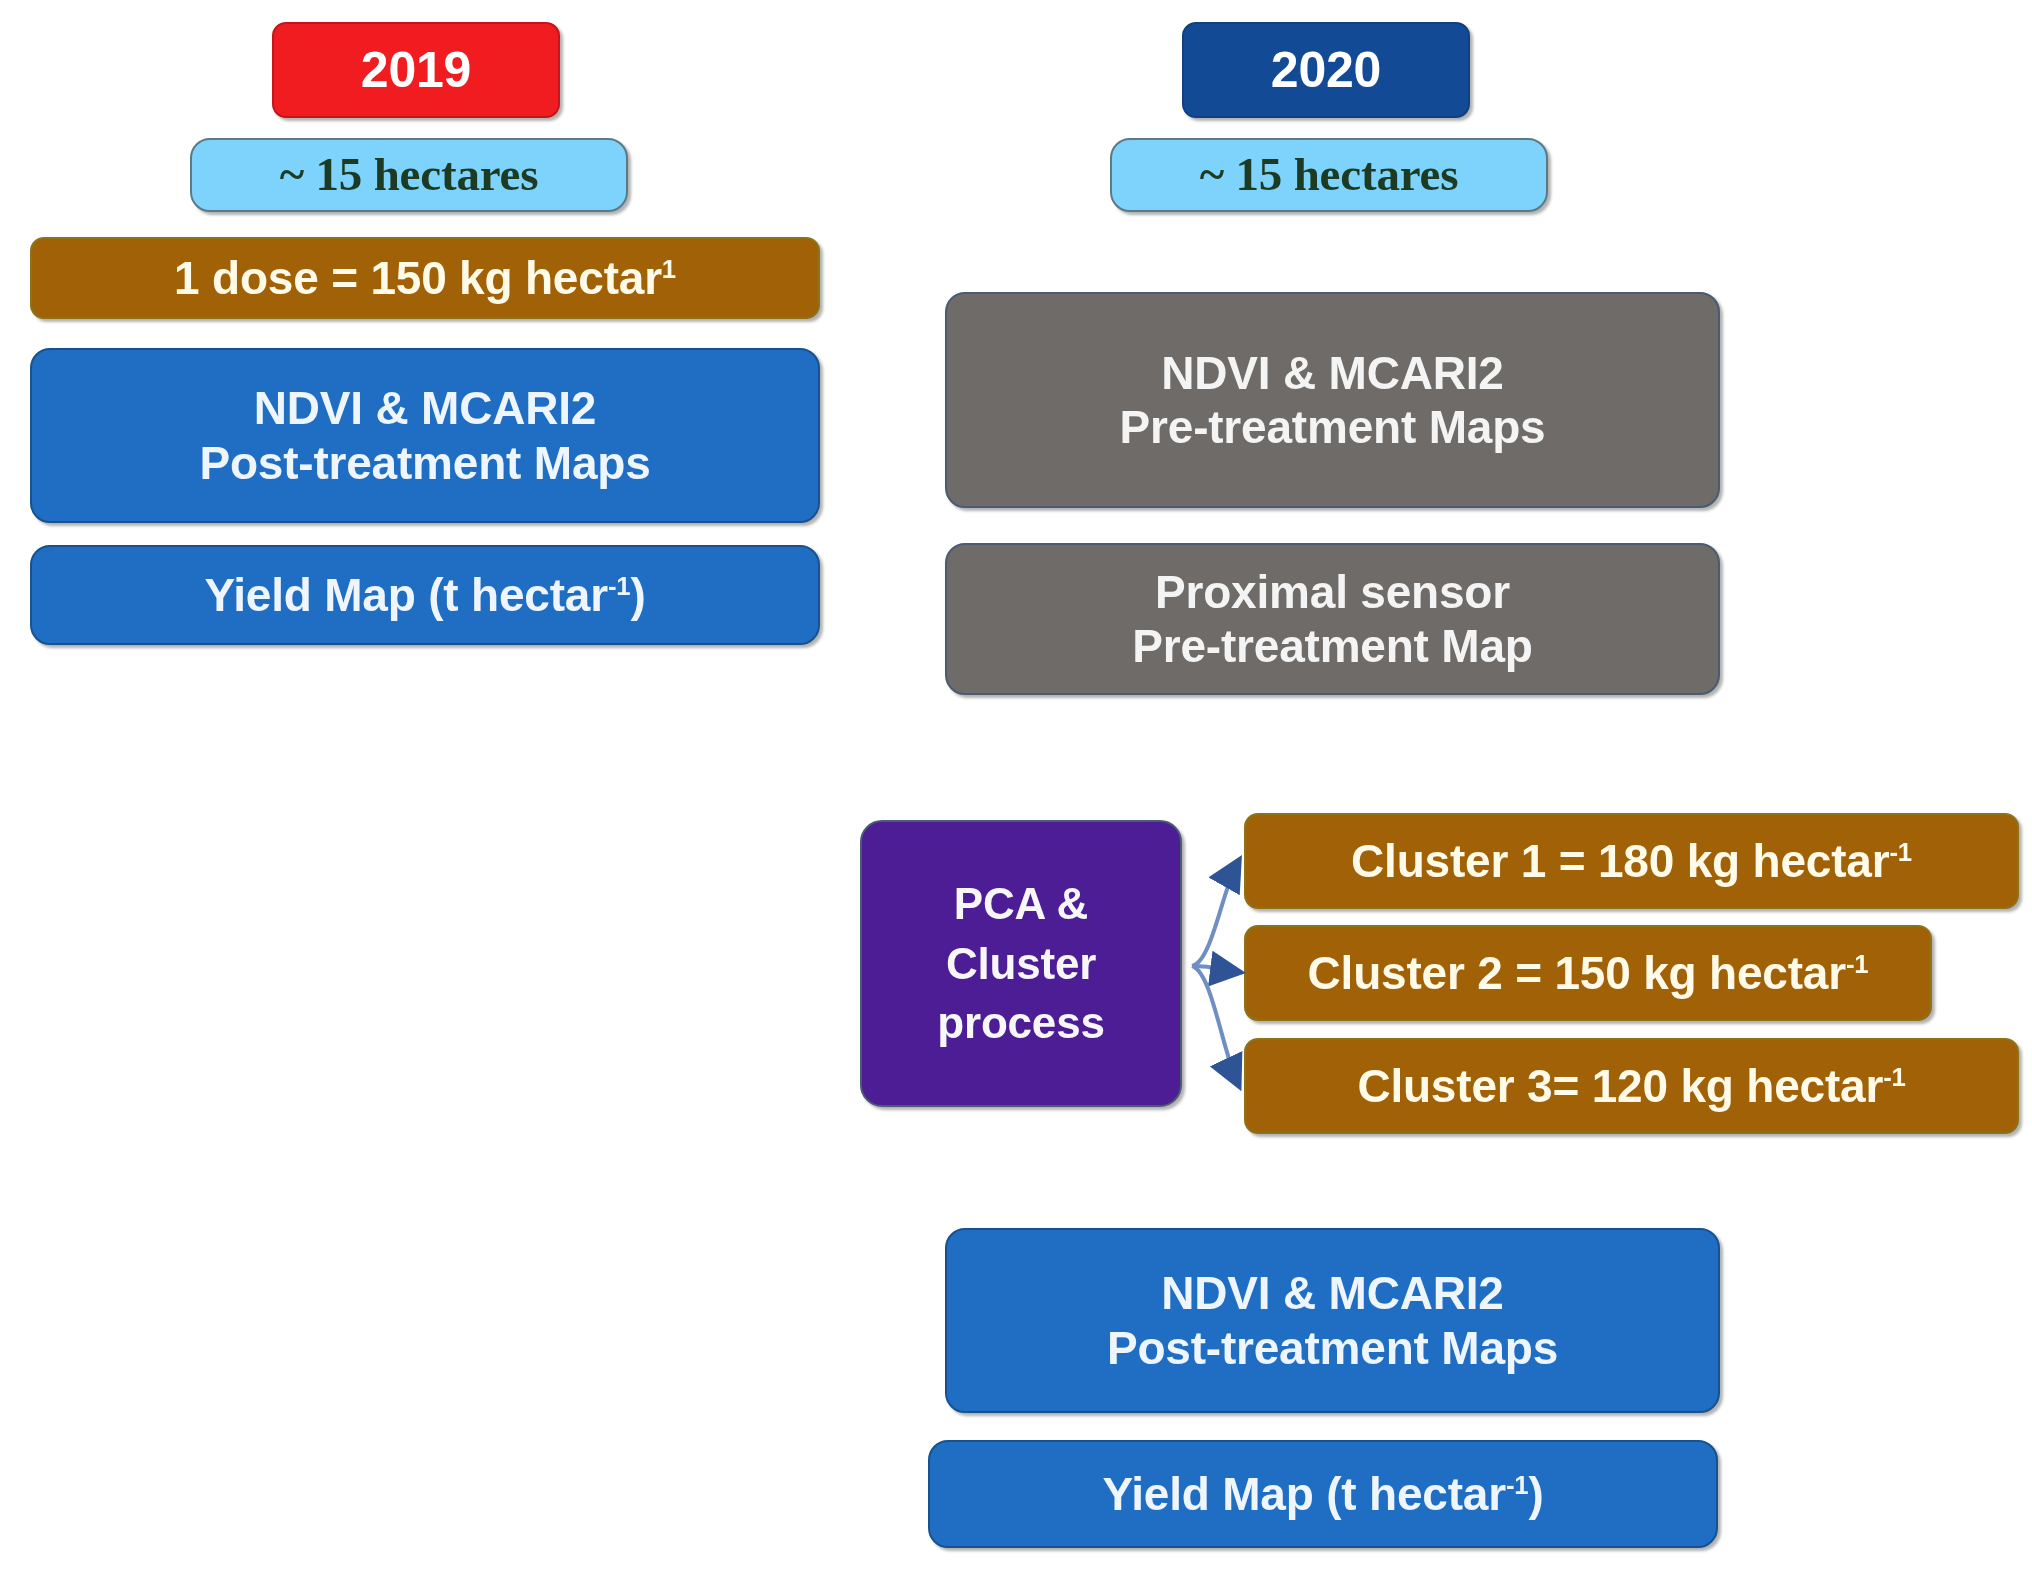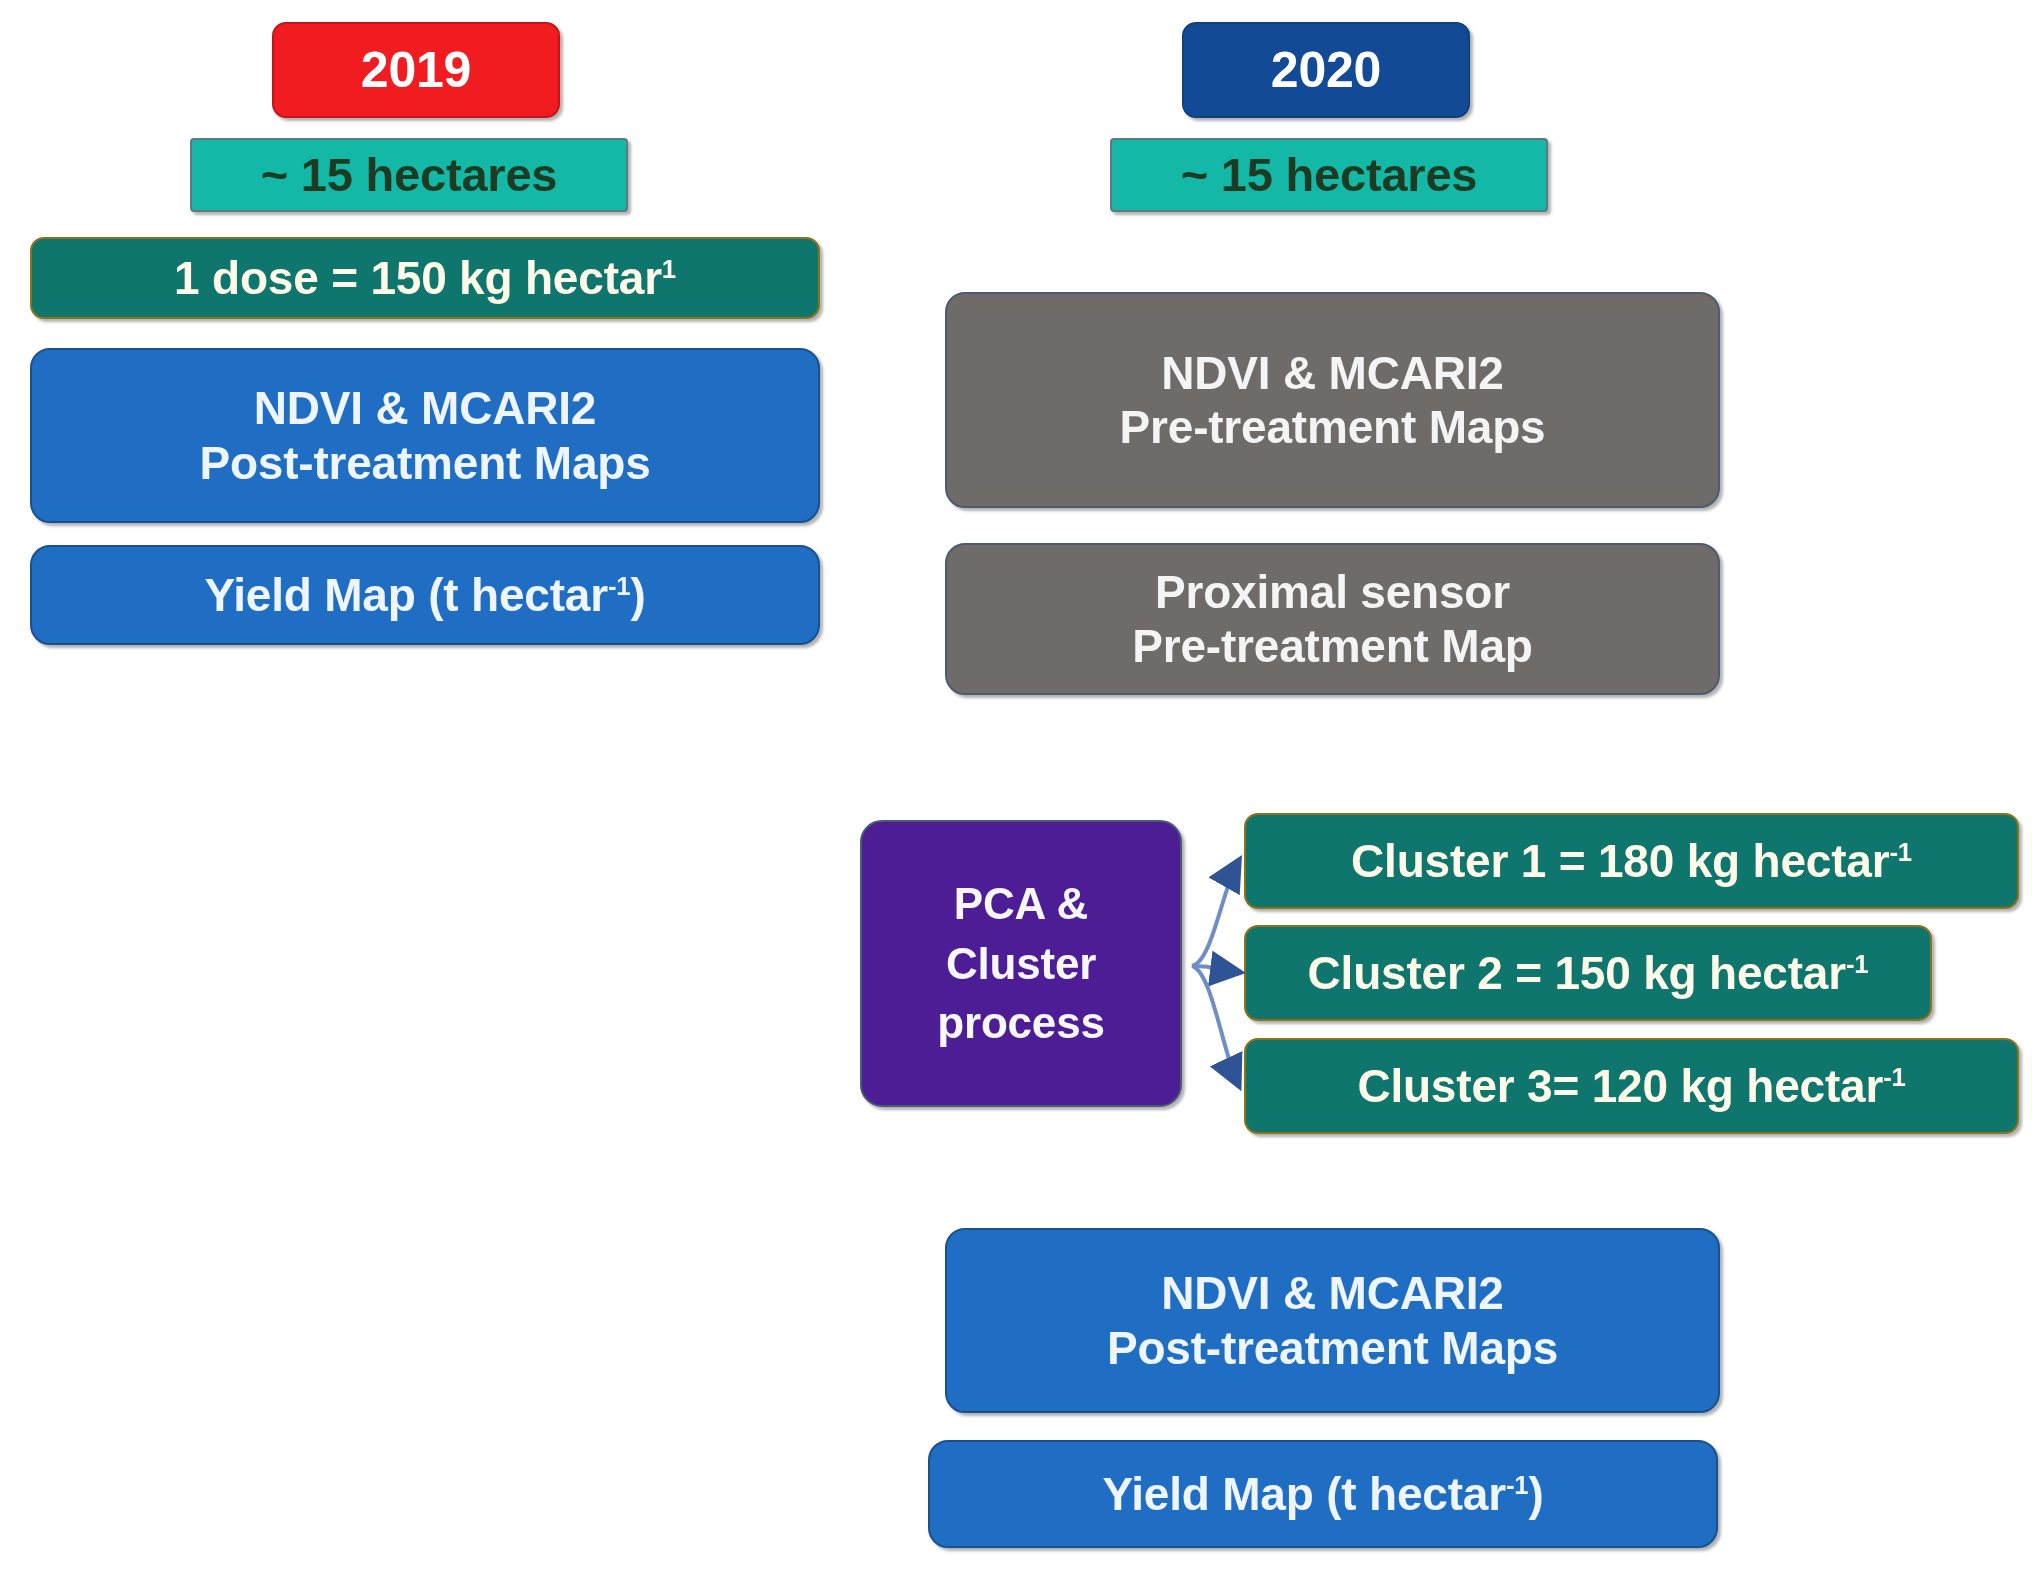"~ 15 hectares" .box--hectares { background: #14b8a6 -> #7dd3fc; border-radius: 4px -> 20px; font-family: none -> Liberation Serif, serif }
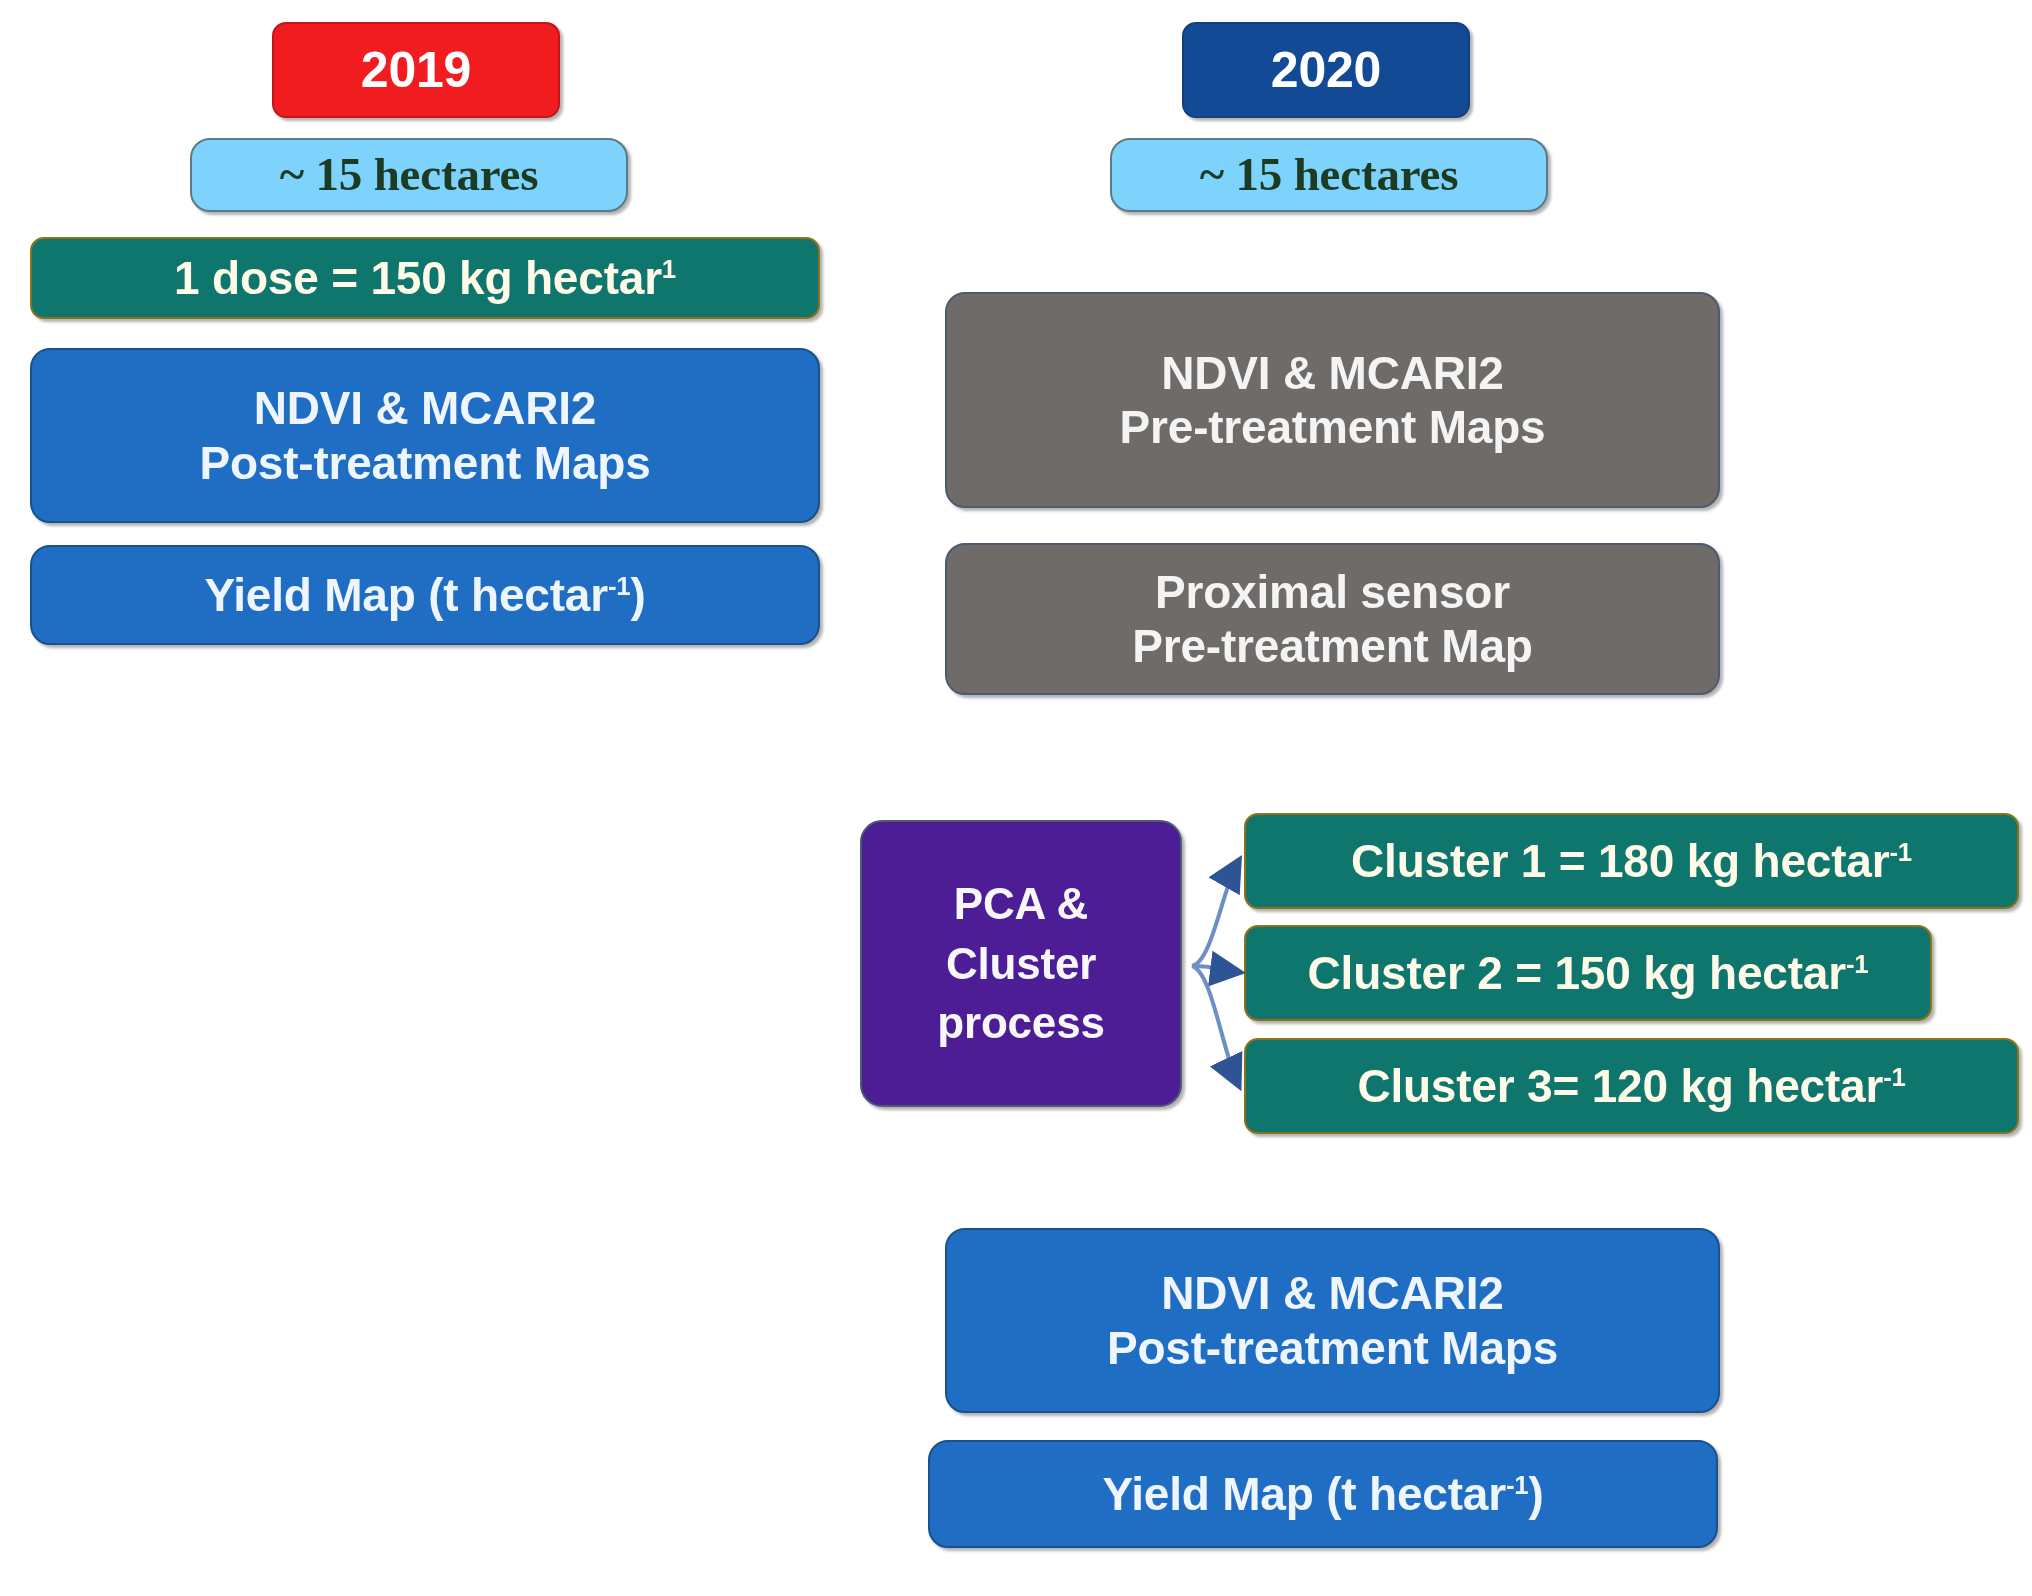"1 dose = 150 kg" .box--yellow { background: #0f766e -> #a16207 }
